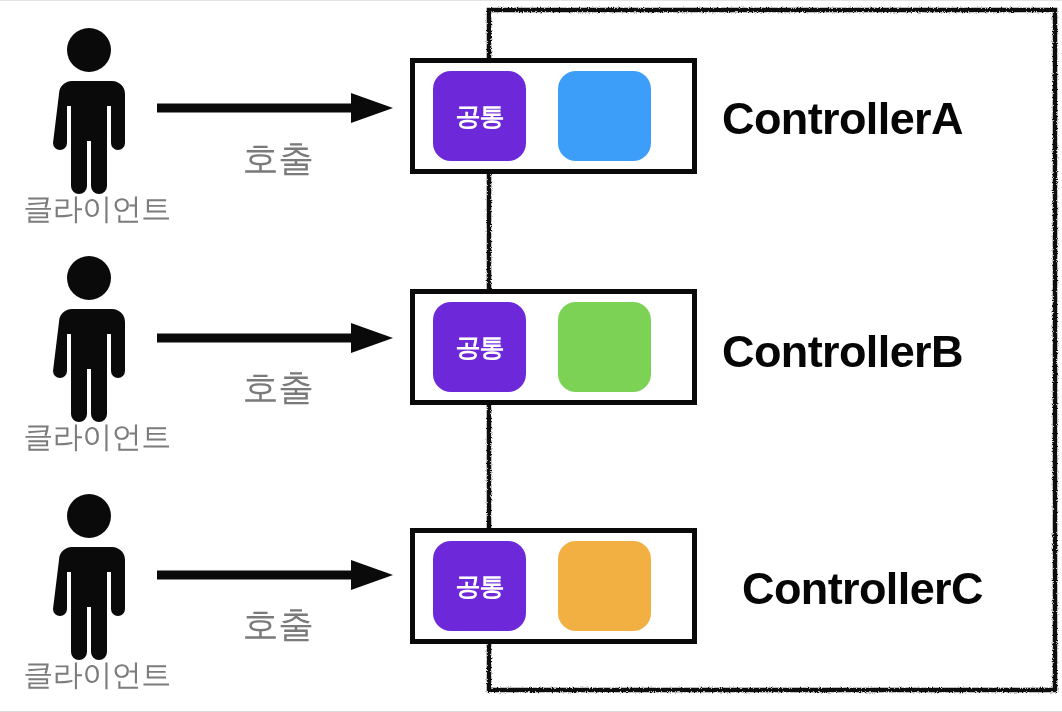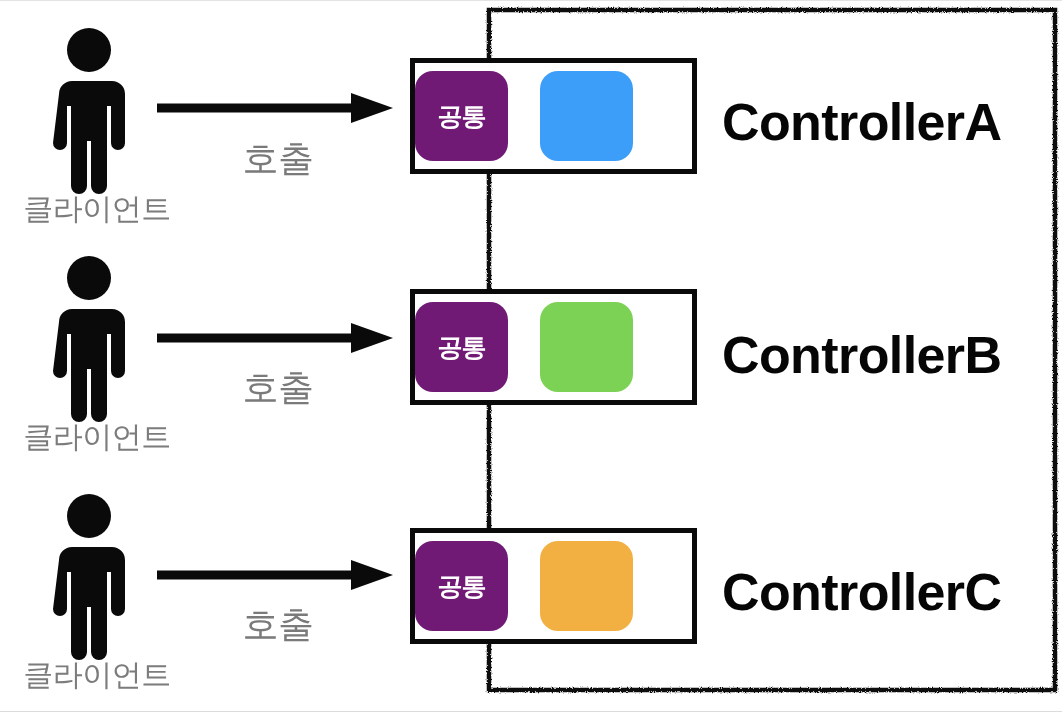"공통" .common-chip { background: #701a75 -> #6d28d9; margin-left: none -> 18px }
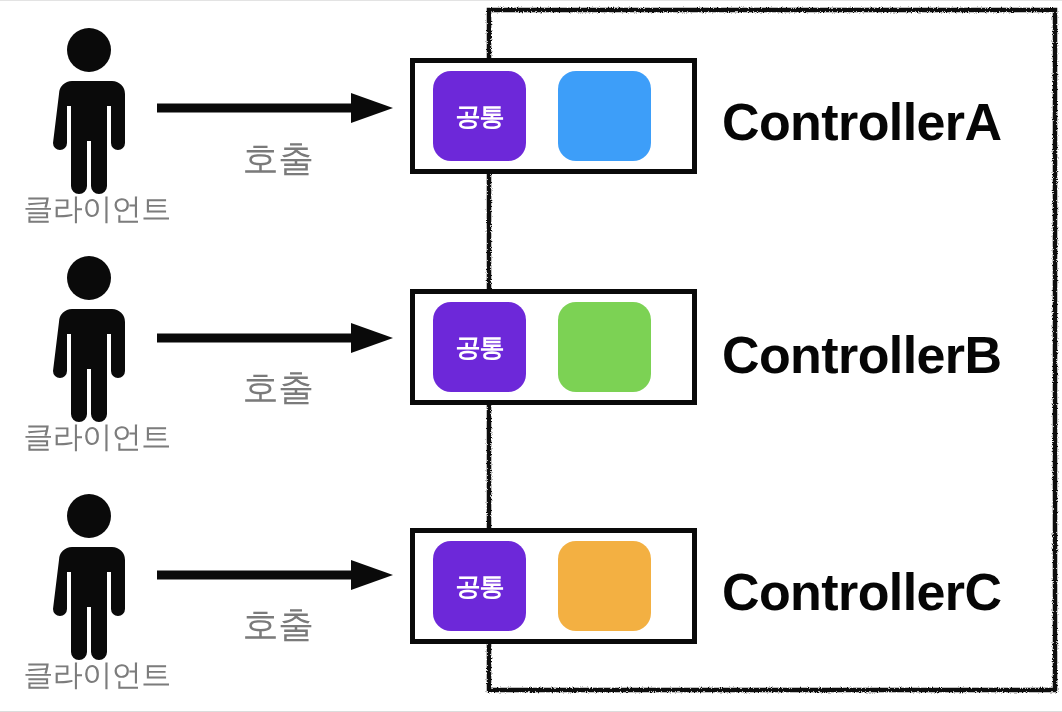"ControllerA" .controller-name { font-size: 52px -> 45px }
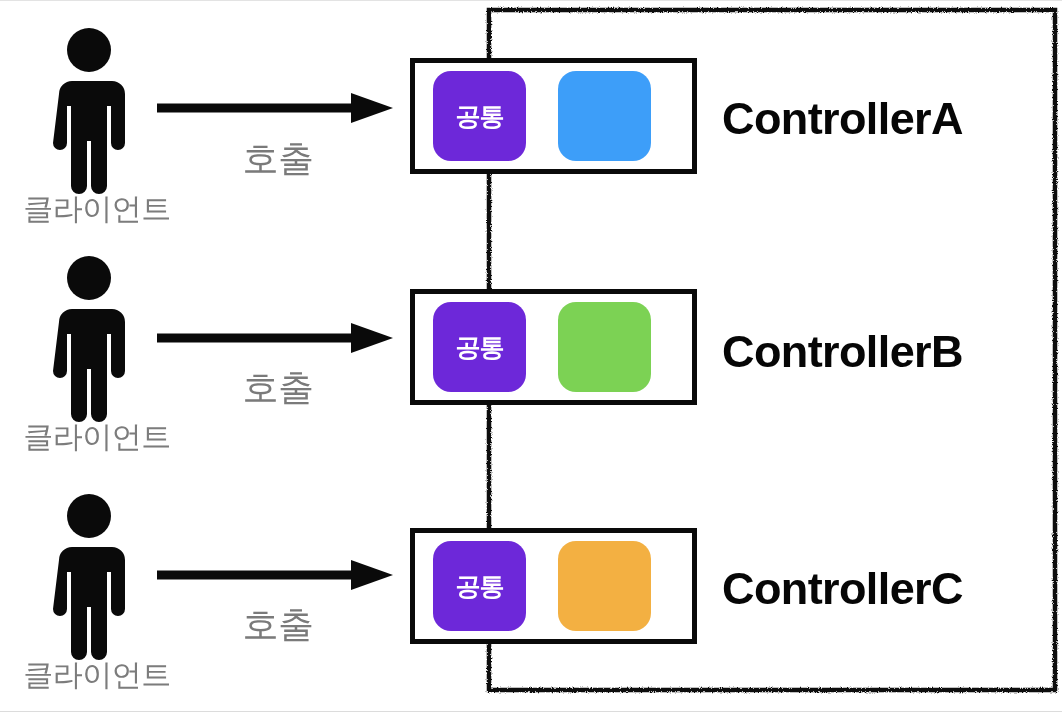"ControllerC" div.controller-name { margin-left: none -> 20px }
